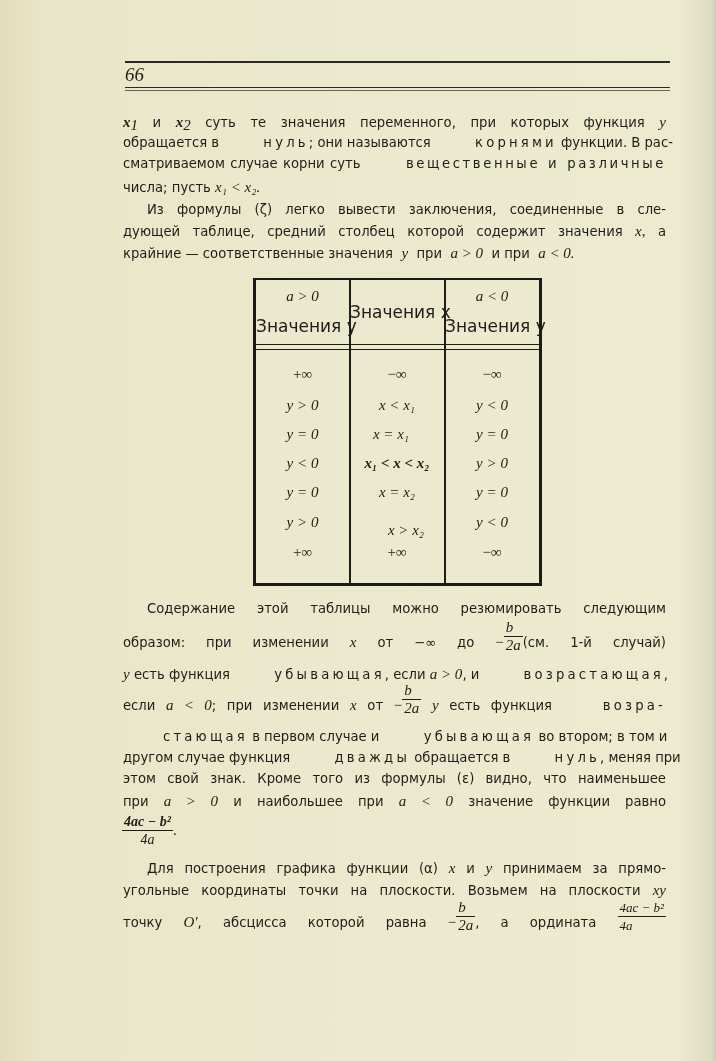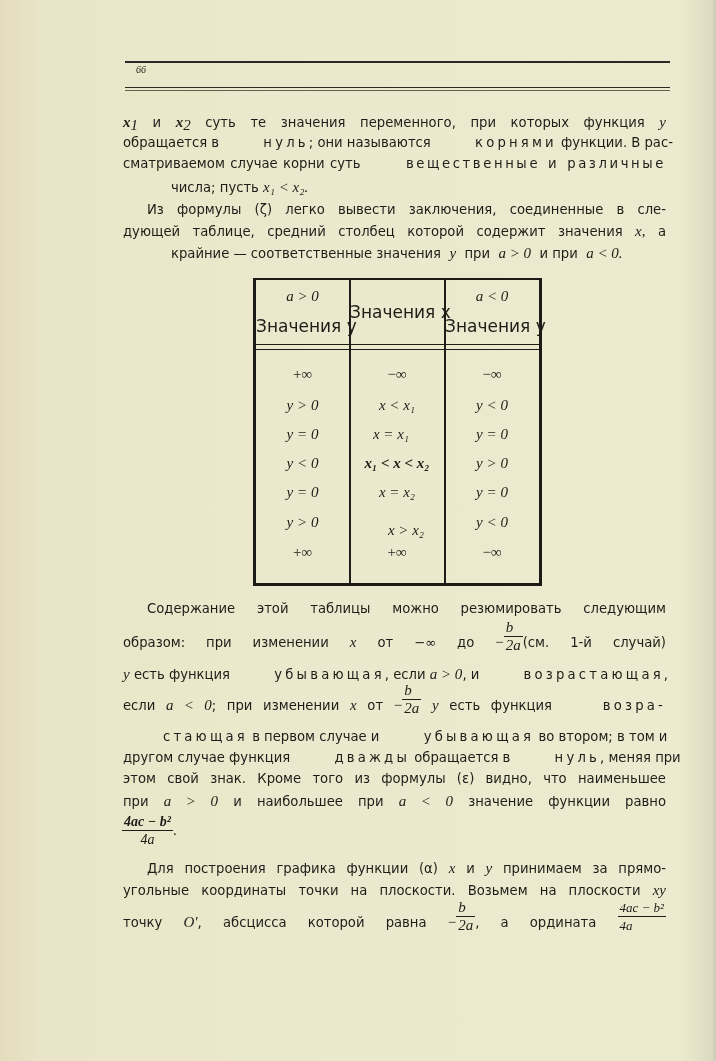"66" .header { font-size: 10px -> 19px; left: 136px -> 125px }
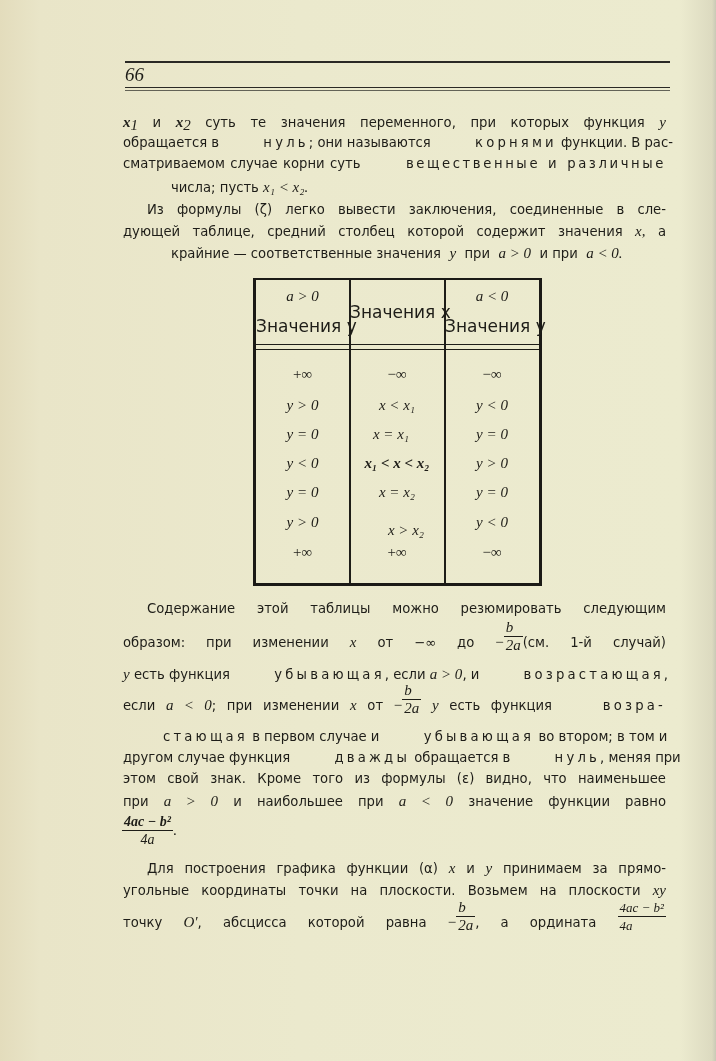"числа; пусть x₁ < x₂." .line.last { margin-left: 48px -> none }
